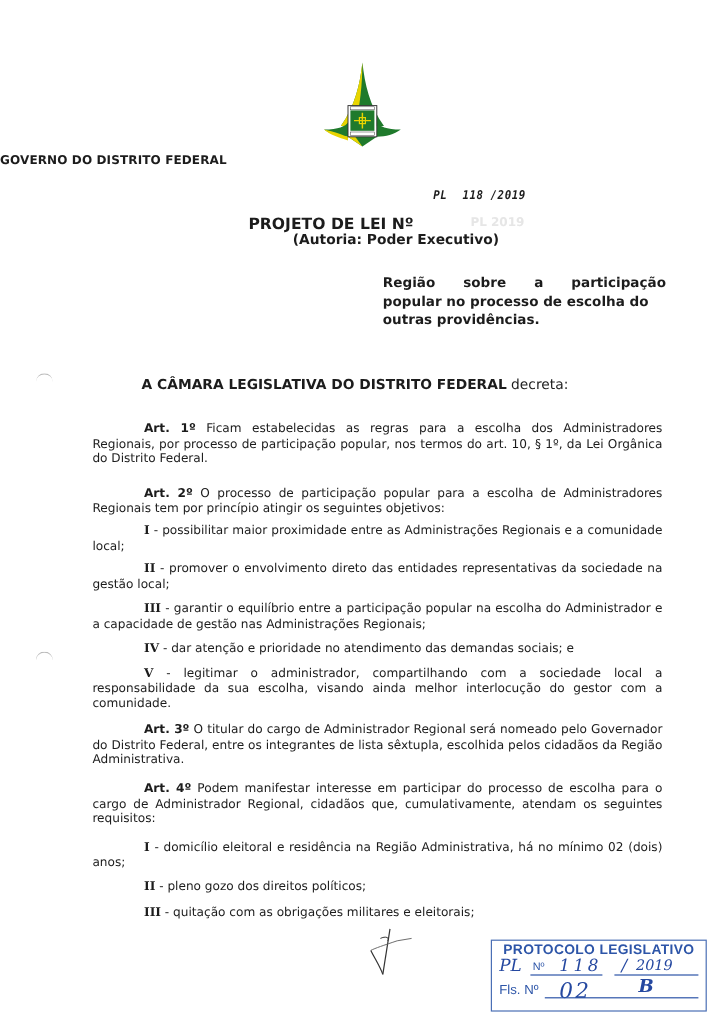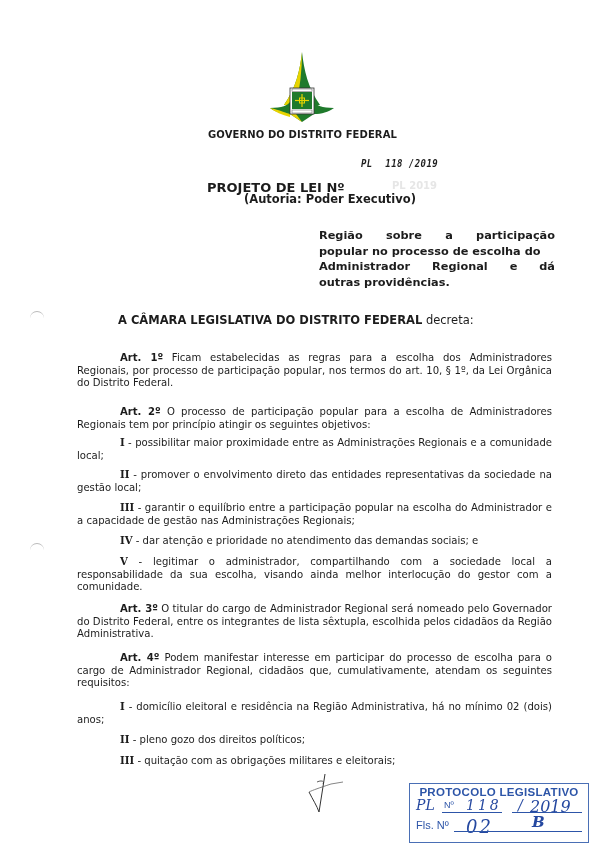"GOVERNO DO DISTRITO FEDERAL" .gov { text-align: center -> left }
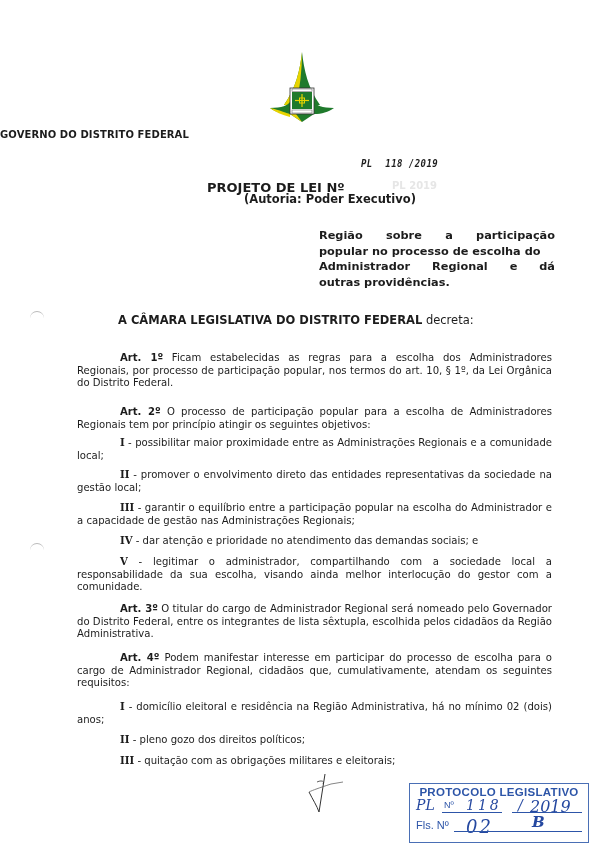"Administrador Regional e dá" span.l3 { html: <span>Administrador Regional e dá</span> -> none }
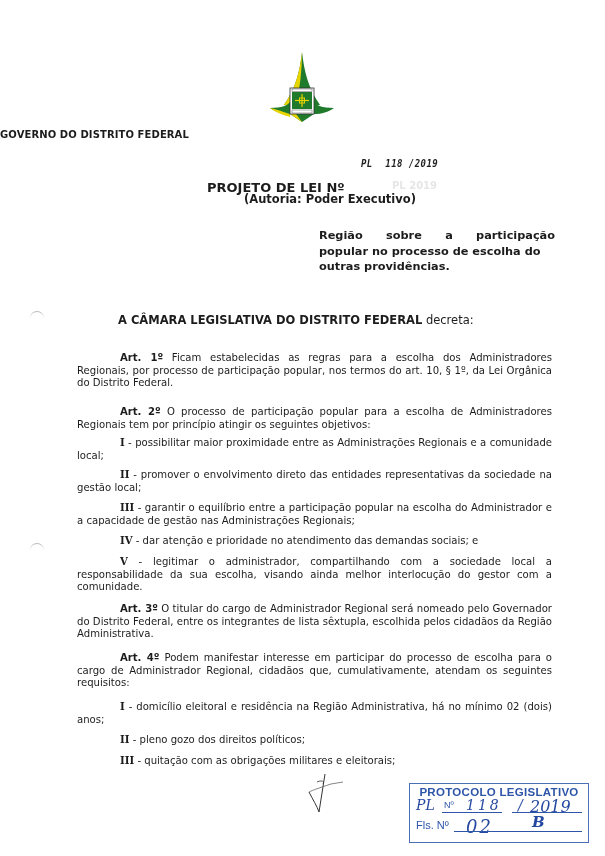"2019" span.abs { font-size: 16px -> 12px }
